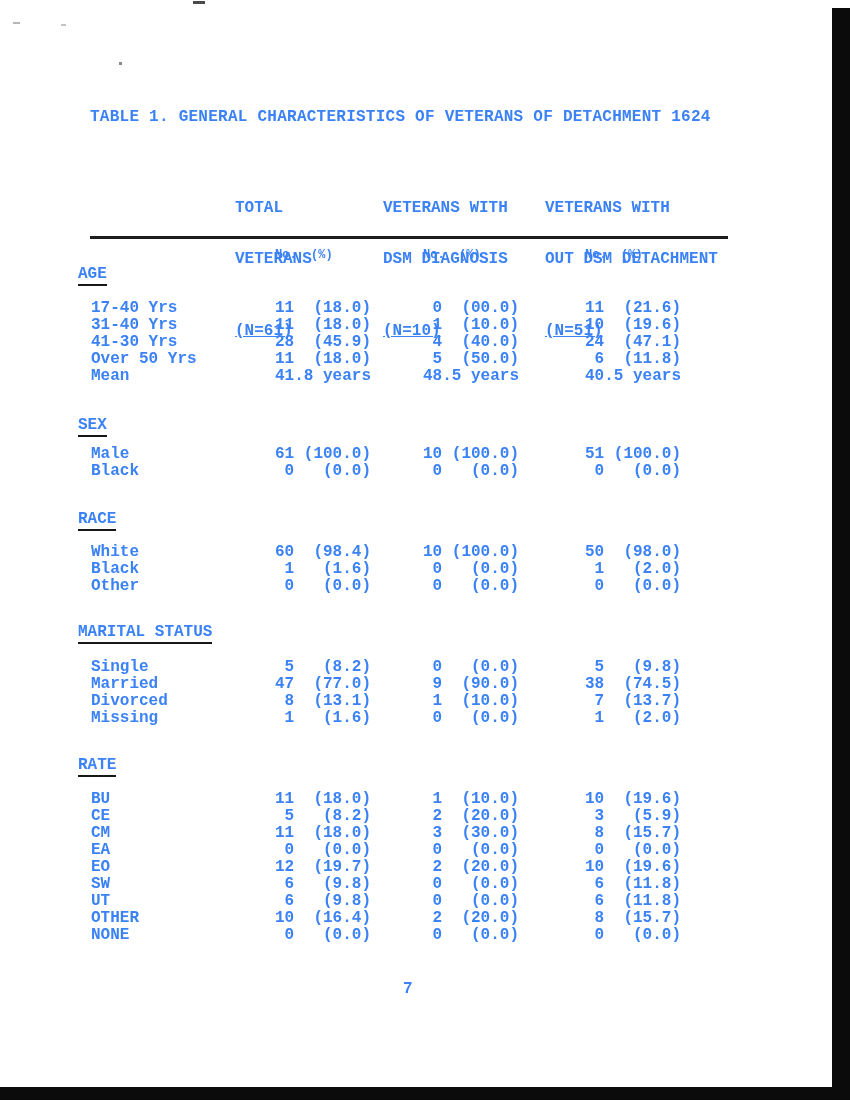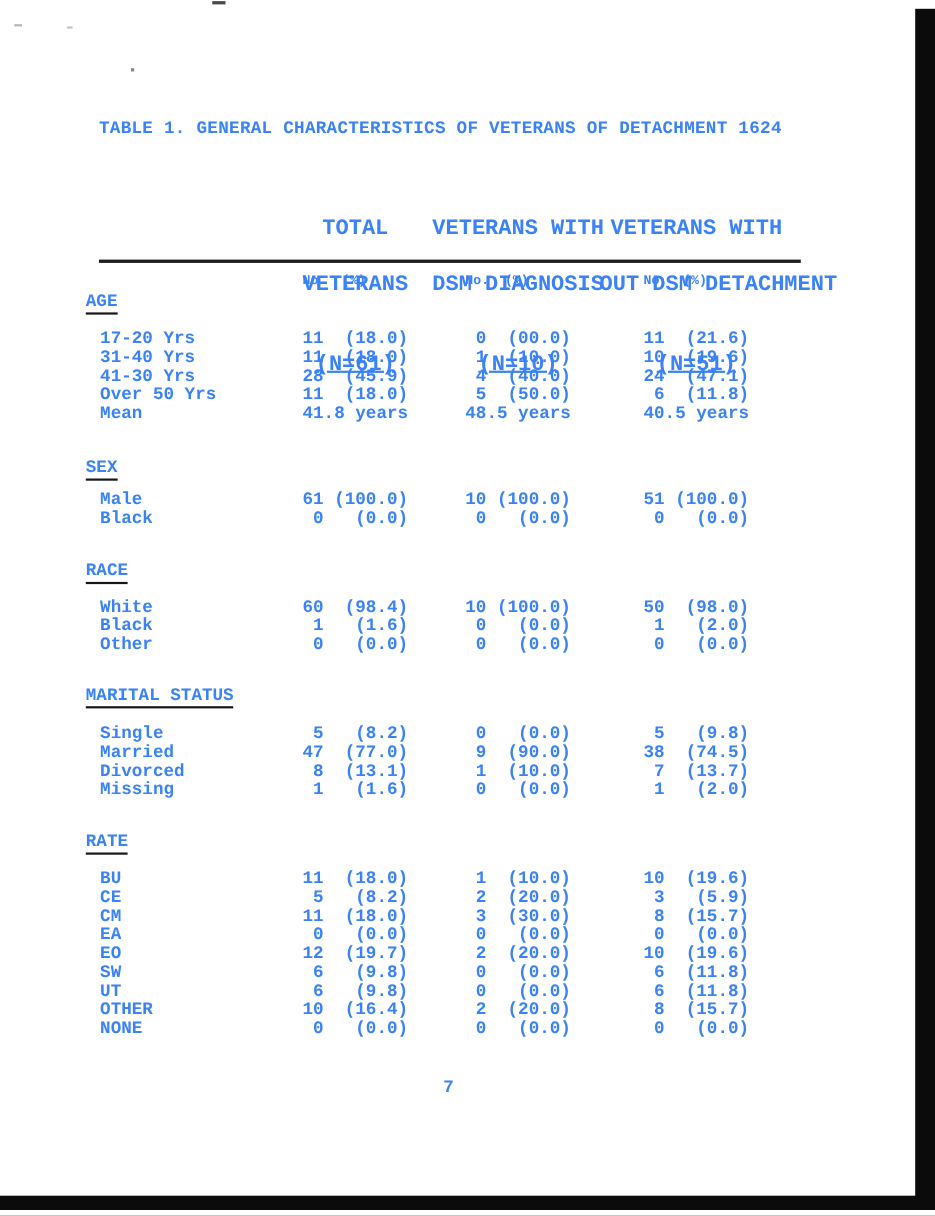"TOTAL" .hcol { font-size: 20px -> 16px; text-align: center -> none }
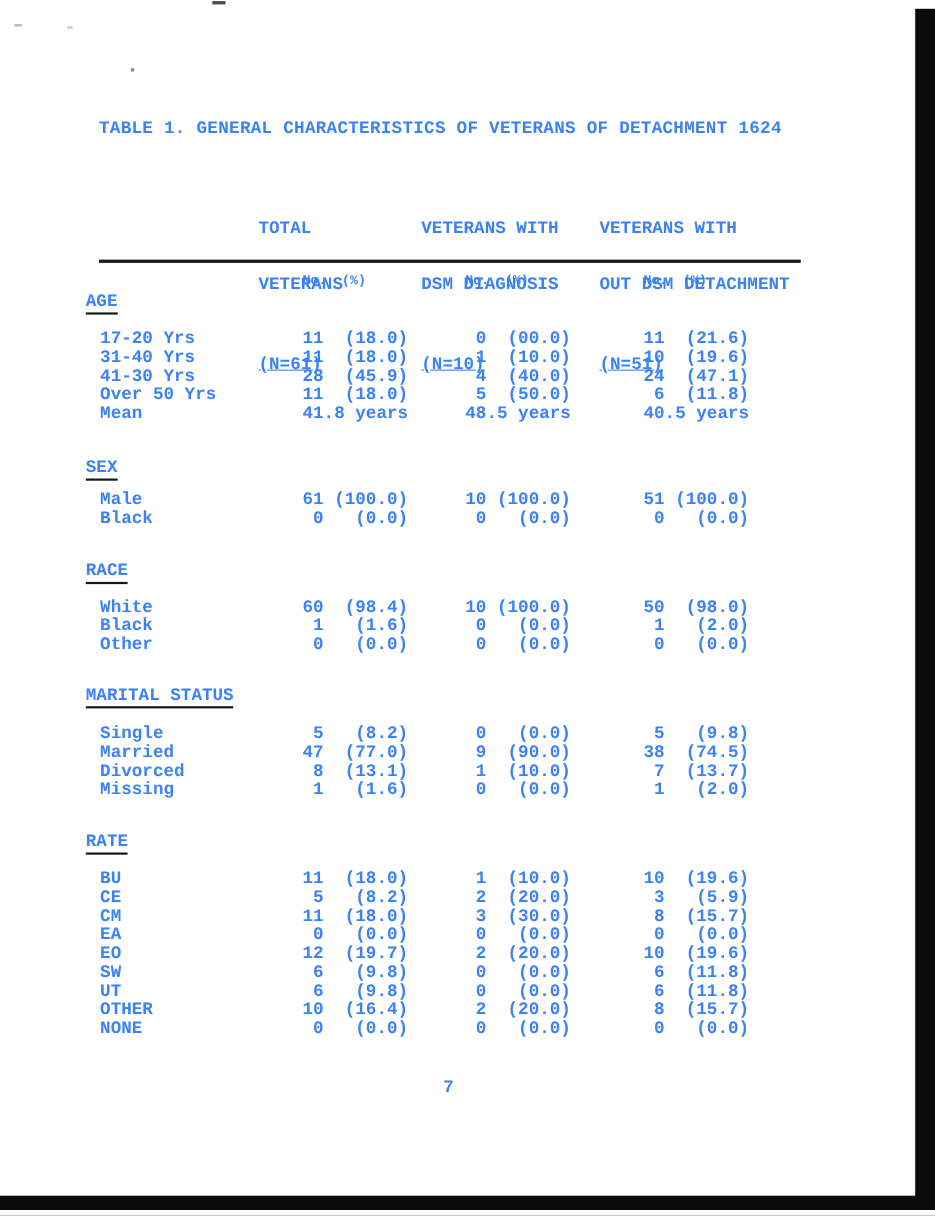"17-20 Yrs" span.lb { text: 17-20 -> 17-40 }
